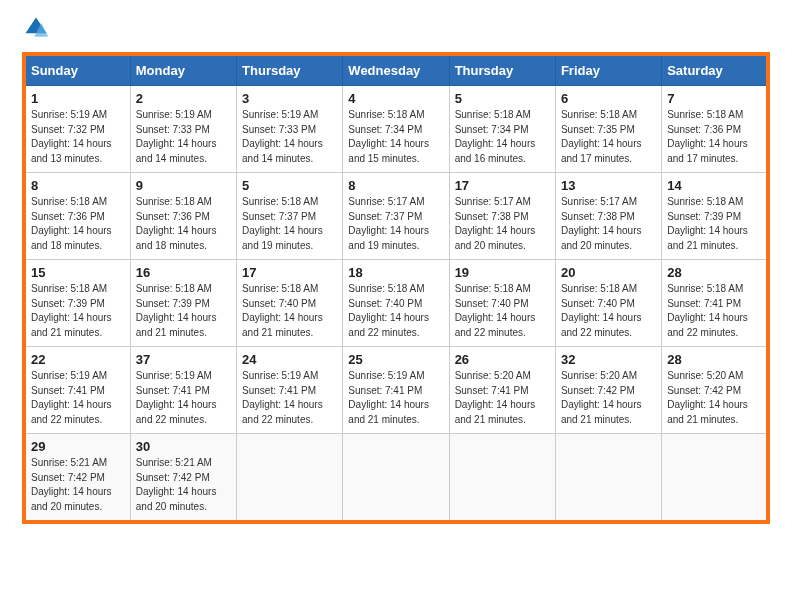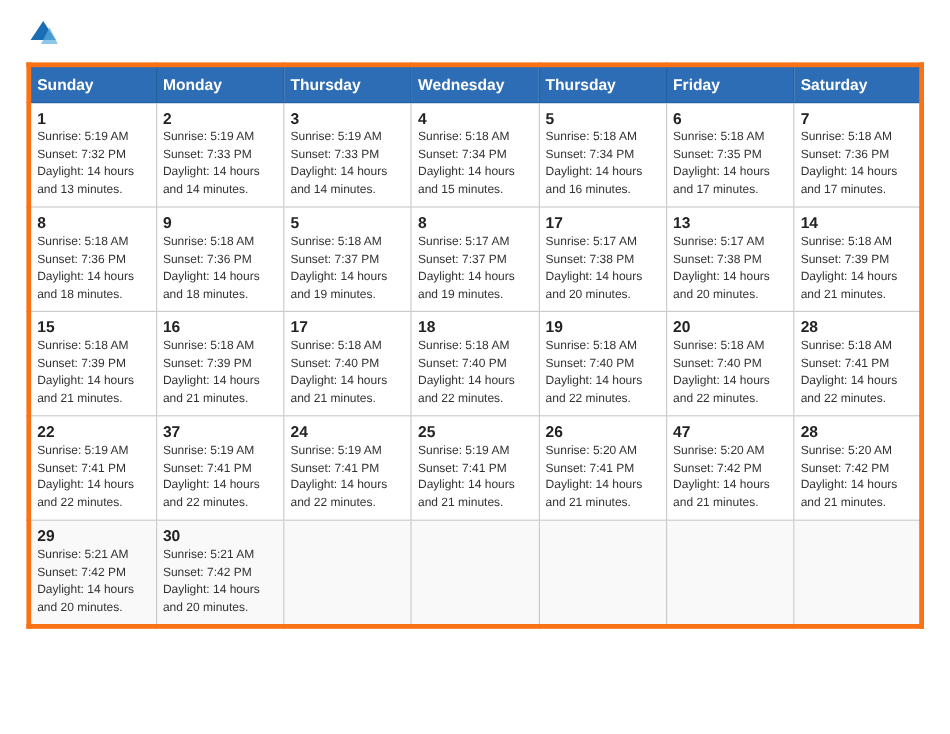"47" span.day-num { text: 47 -> 32 }
